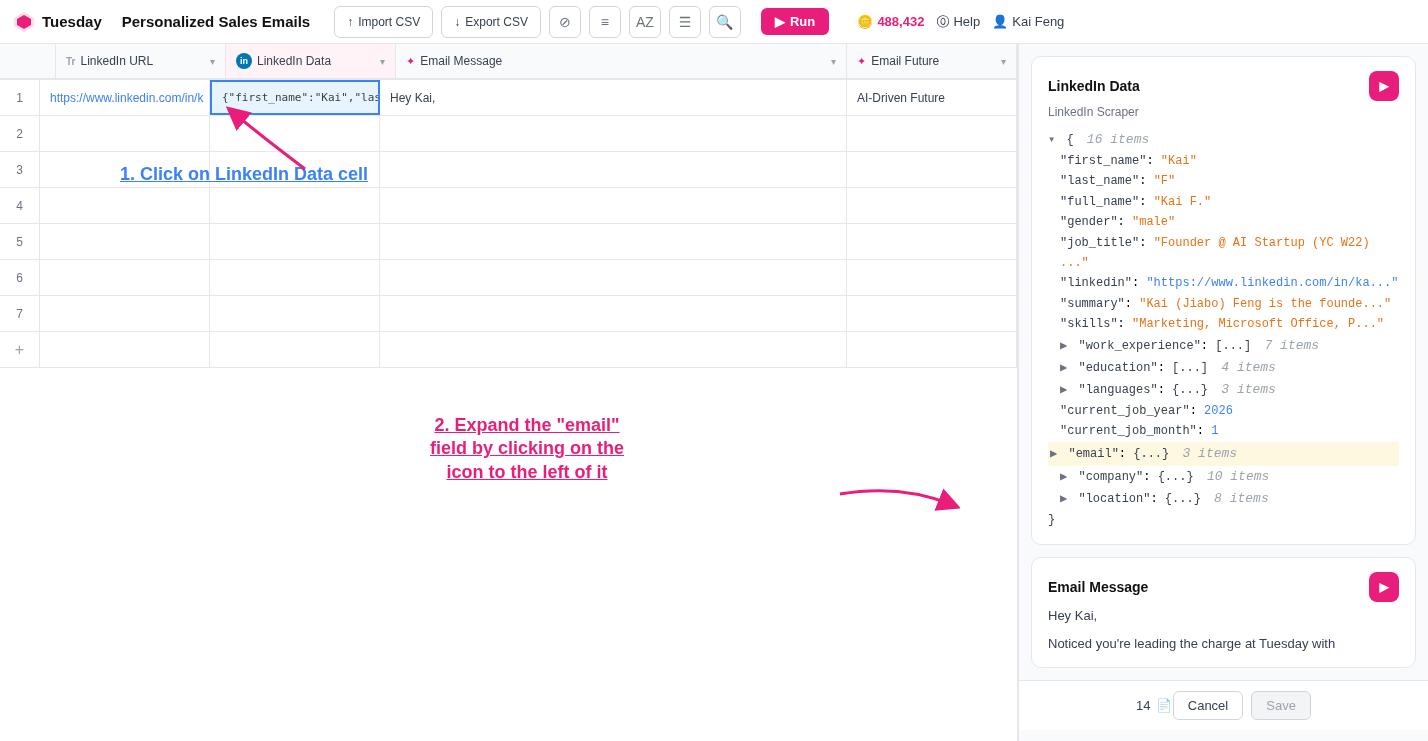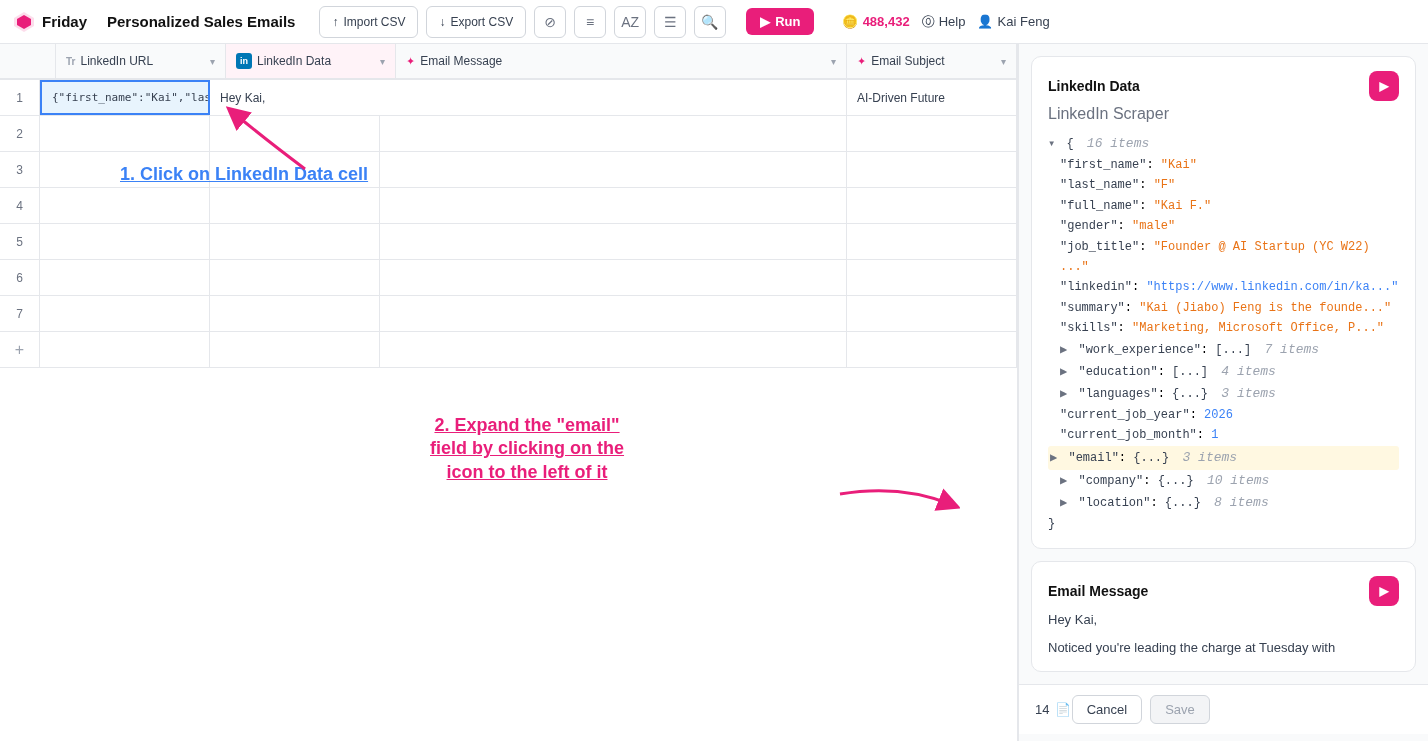"Friday" span { text: Friday -> Tuesday }
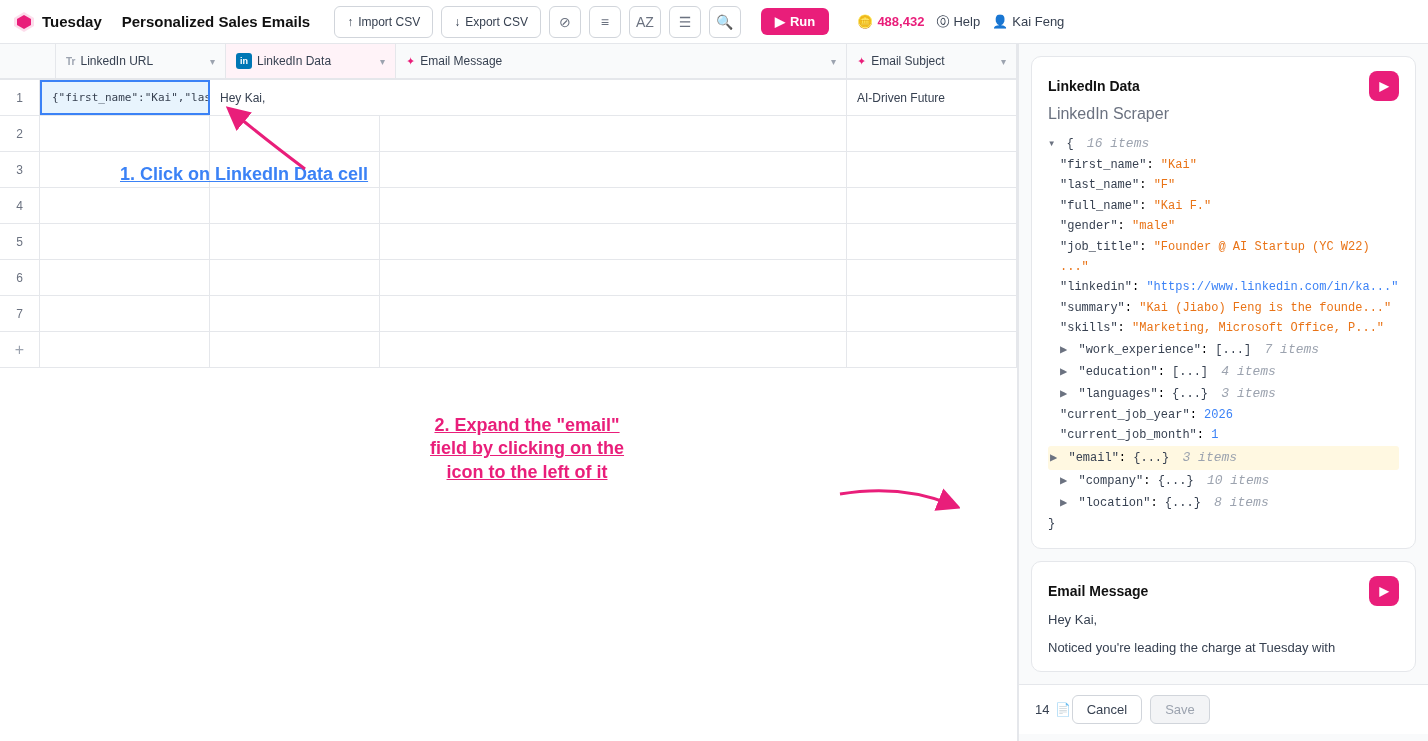"in" .linkedin-badge { border-radius: 3px -> 8px }
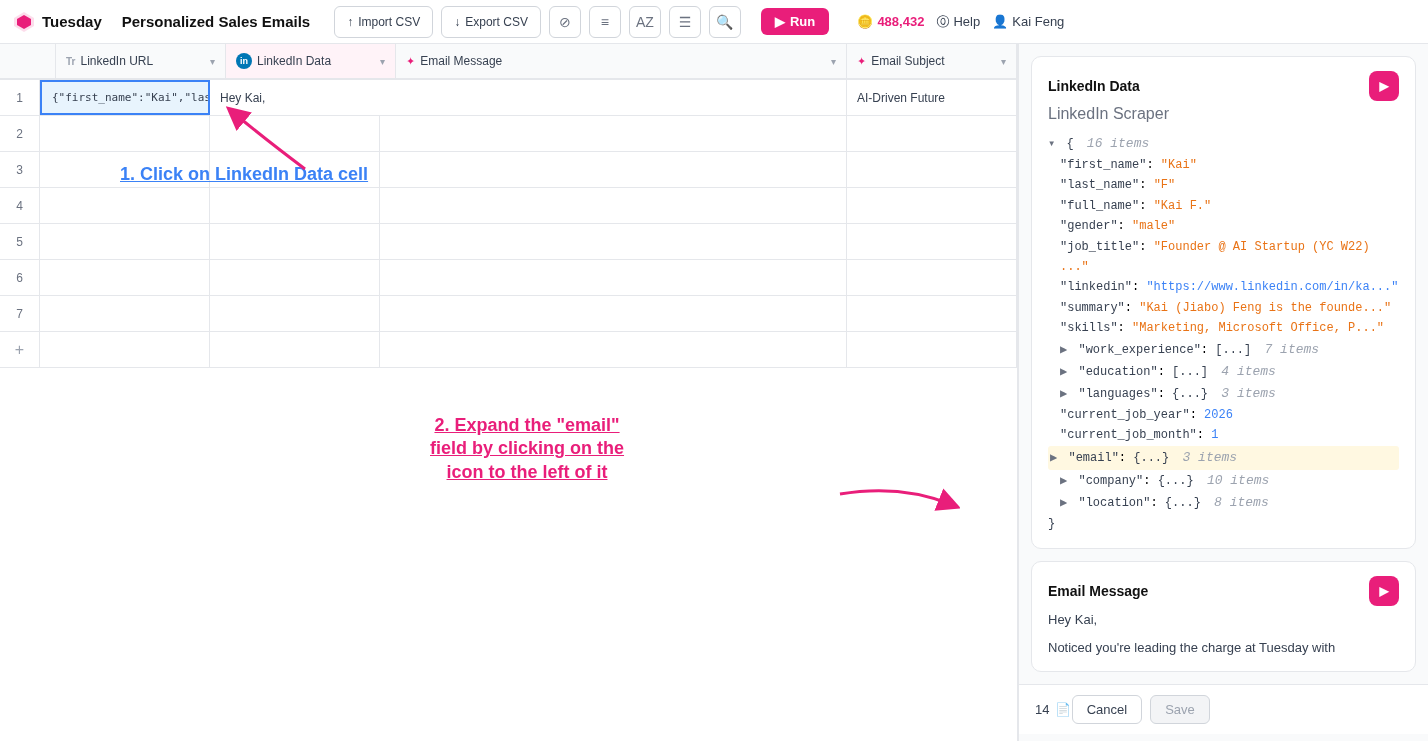"Email Subject" span { text: Subject -> Future }
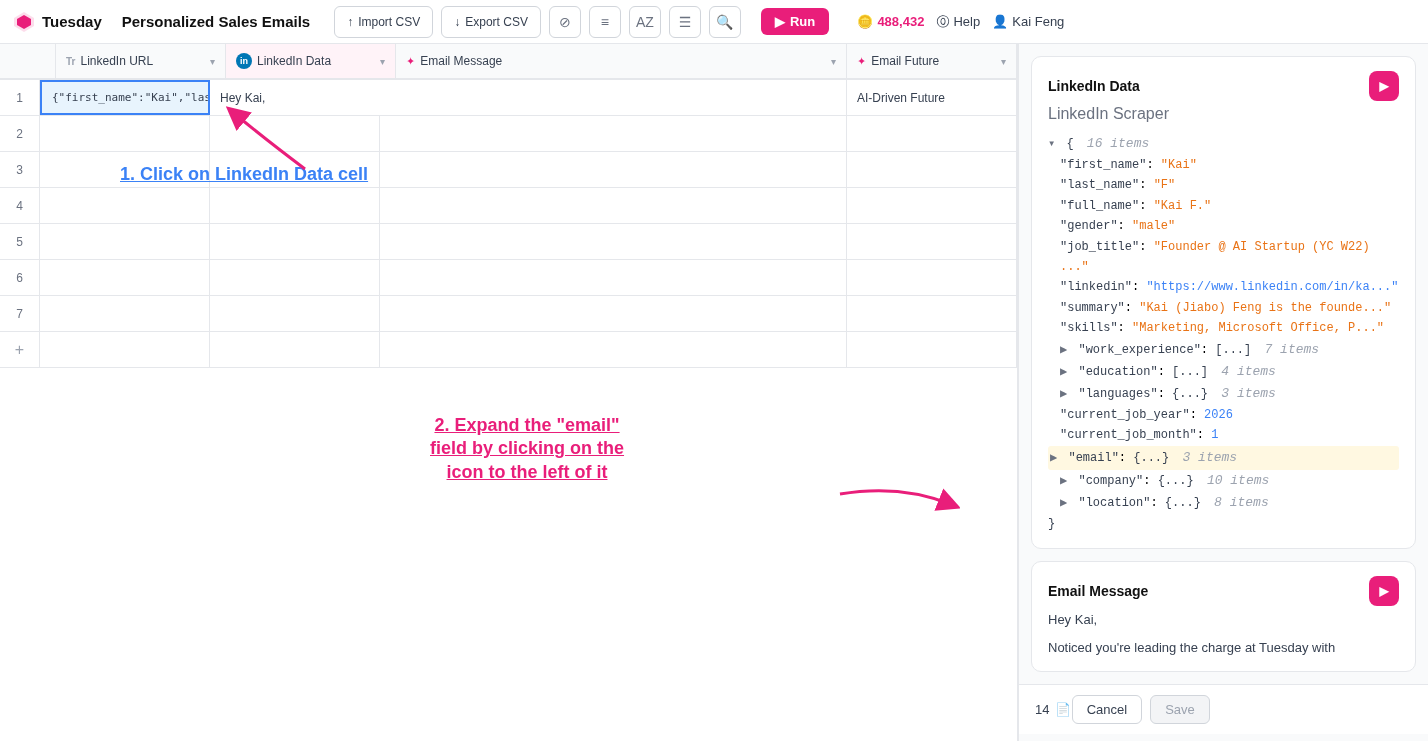"https://www.linkedin.com/in/k" div.cell { html: none -> <div>https://www.linkedin.com/in/k</div> }
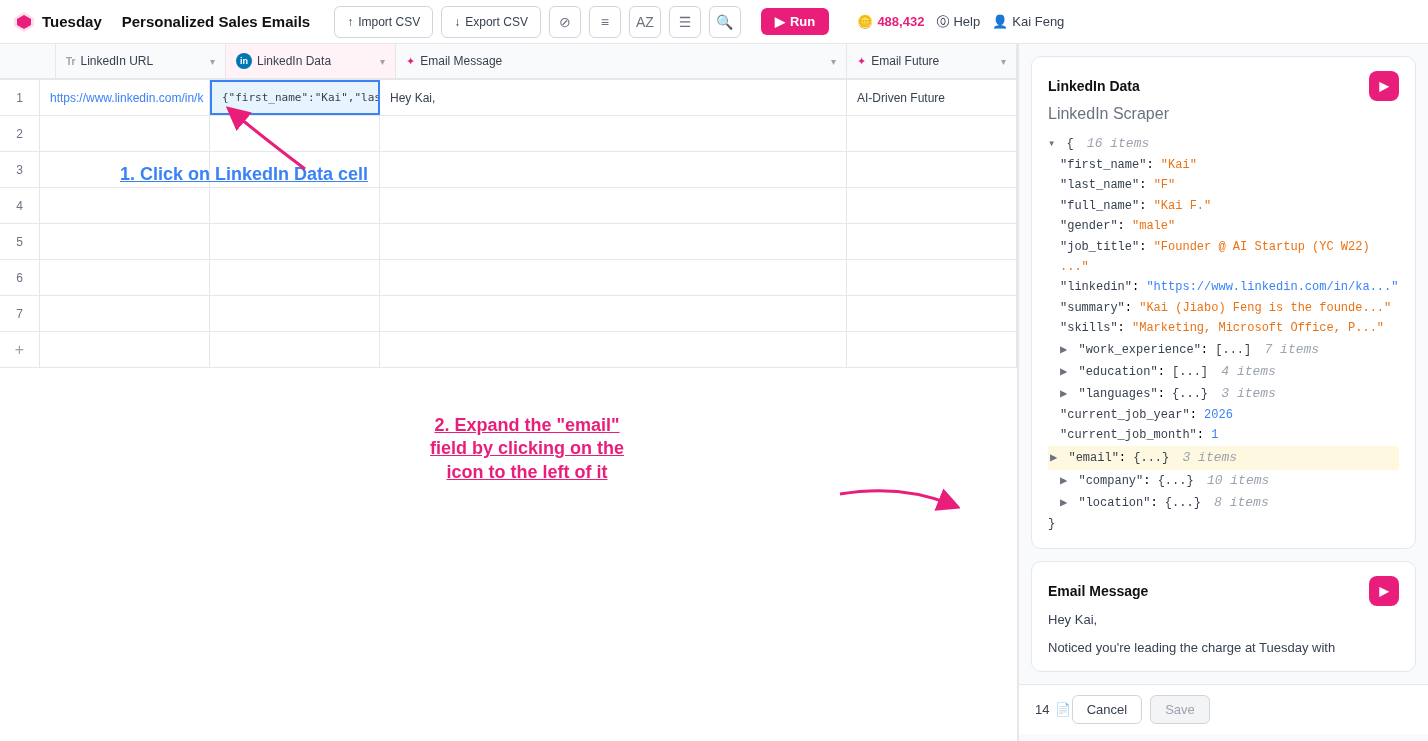"LinkedIn Scraper" .section-subtitle { font-size: 16px -> 12px }
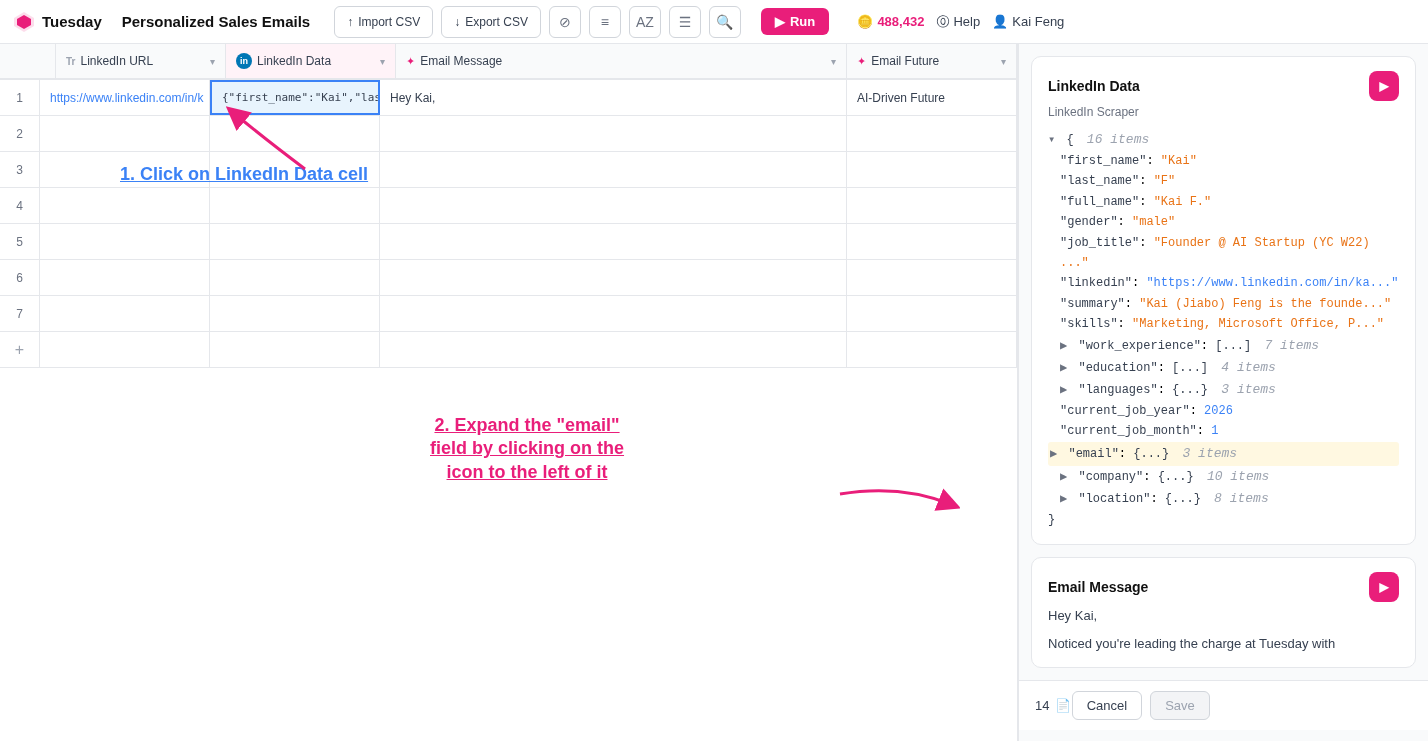"14" .panel-footer { justify-content: flex-start -> center }
